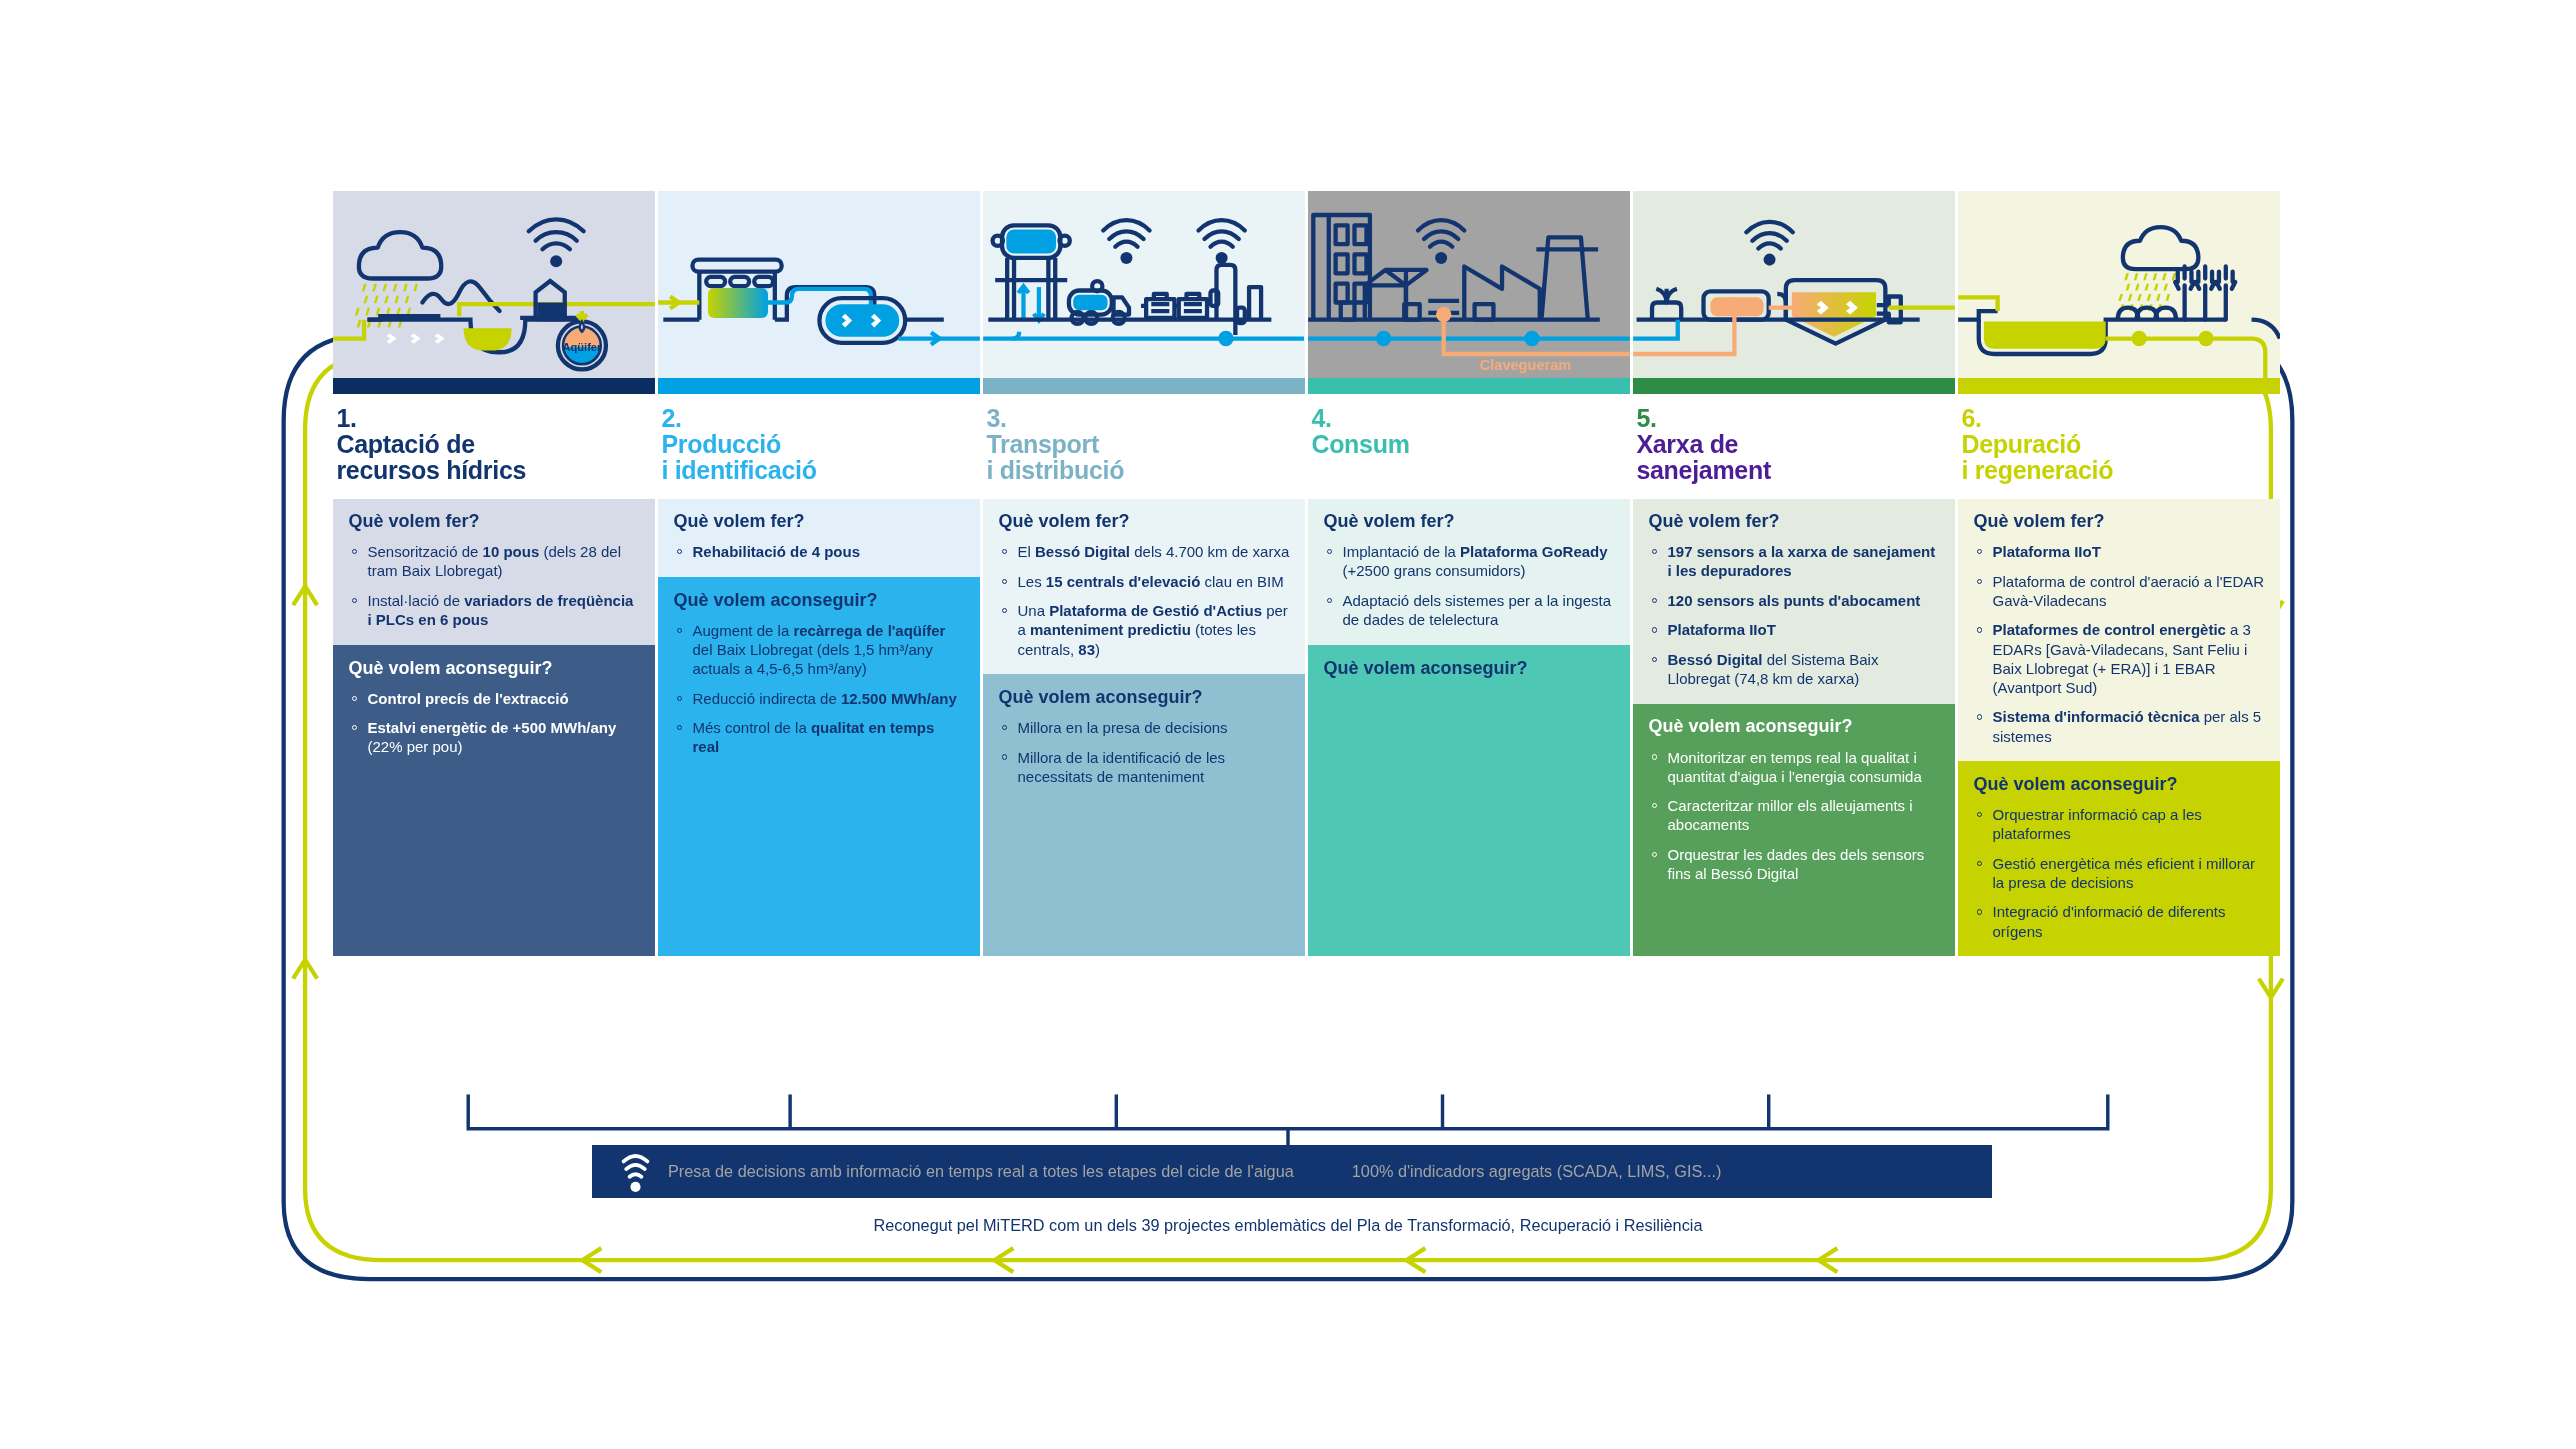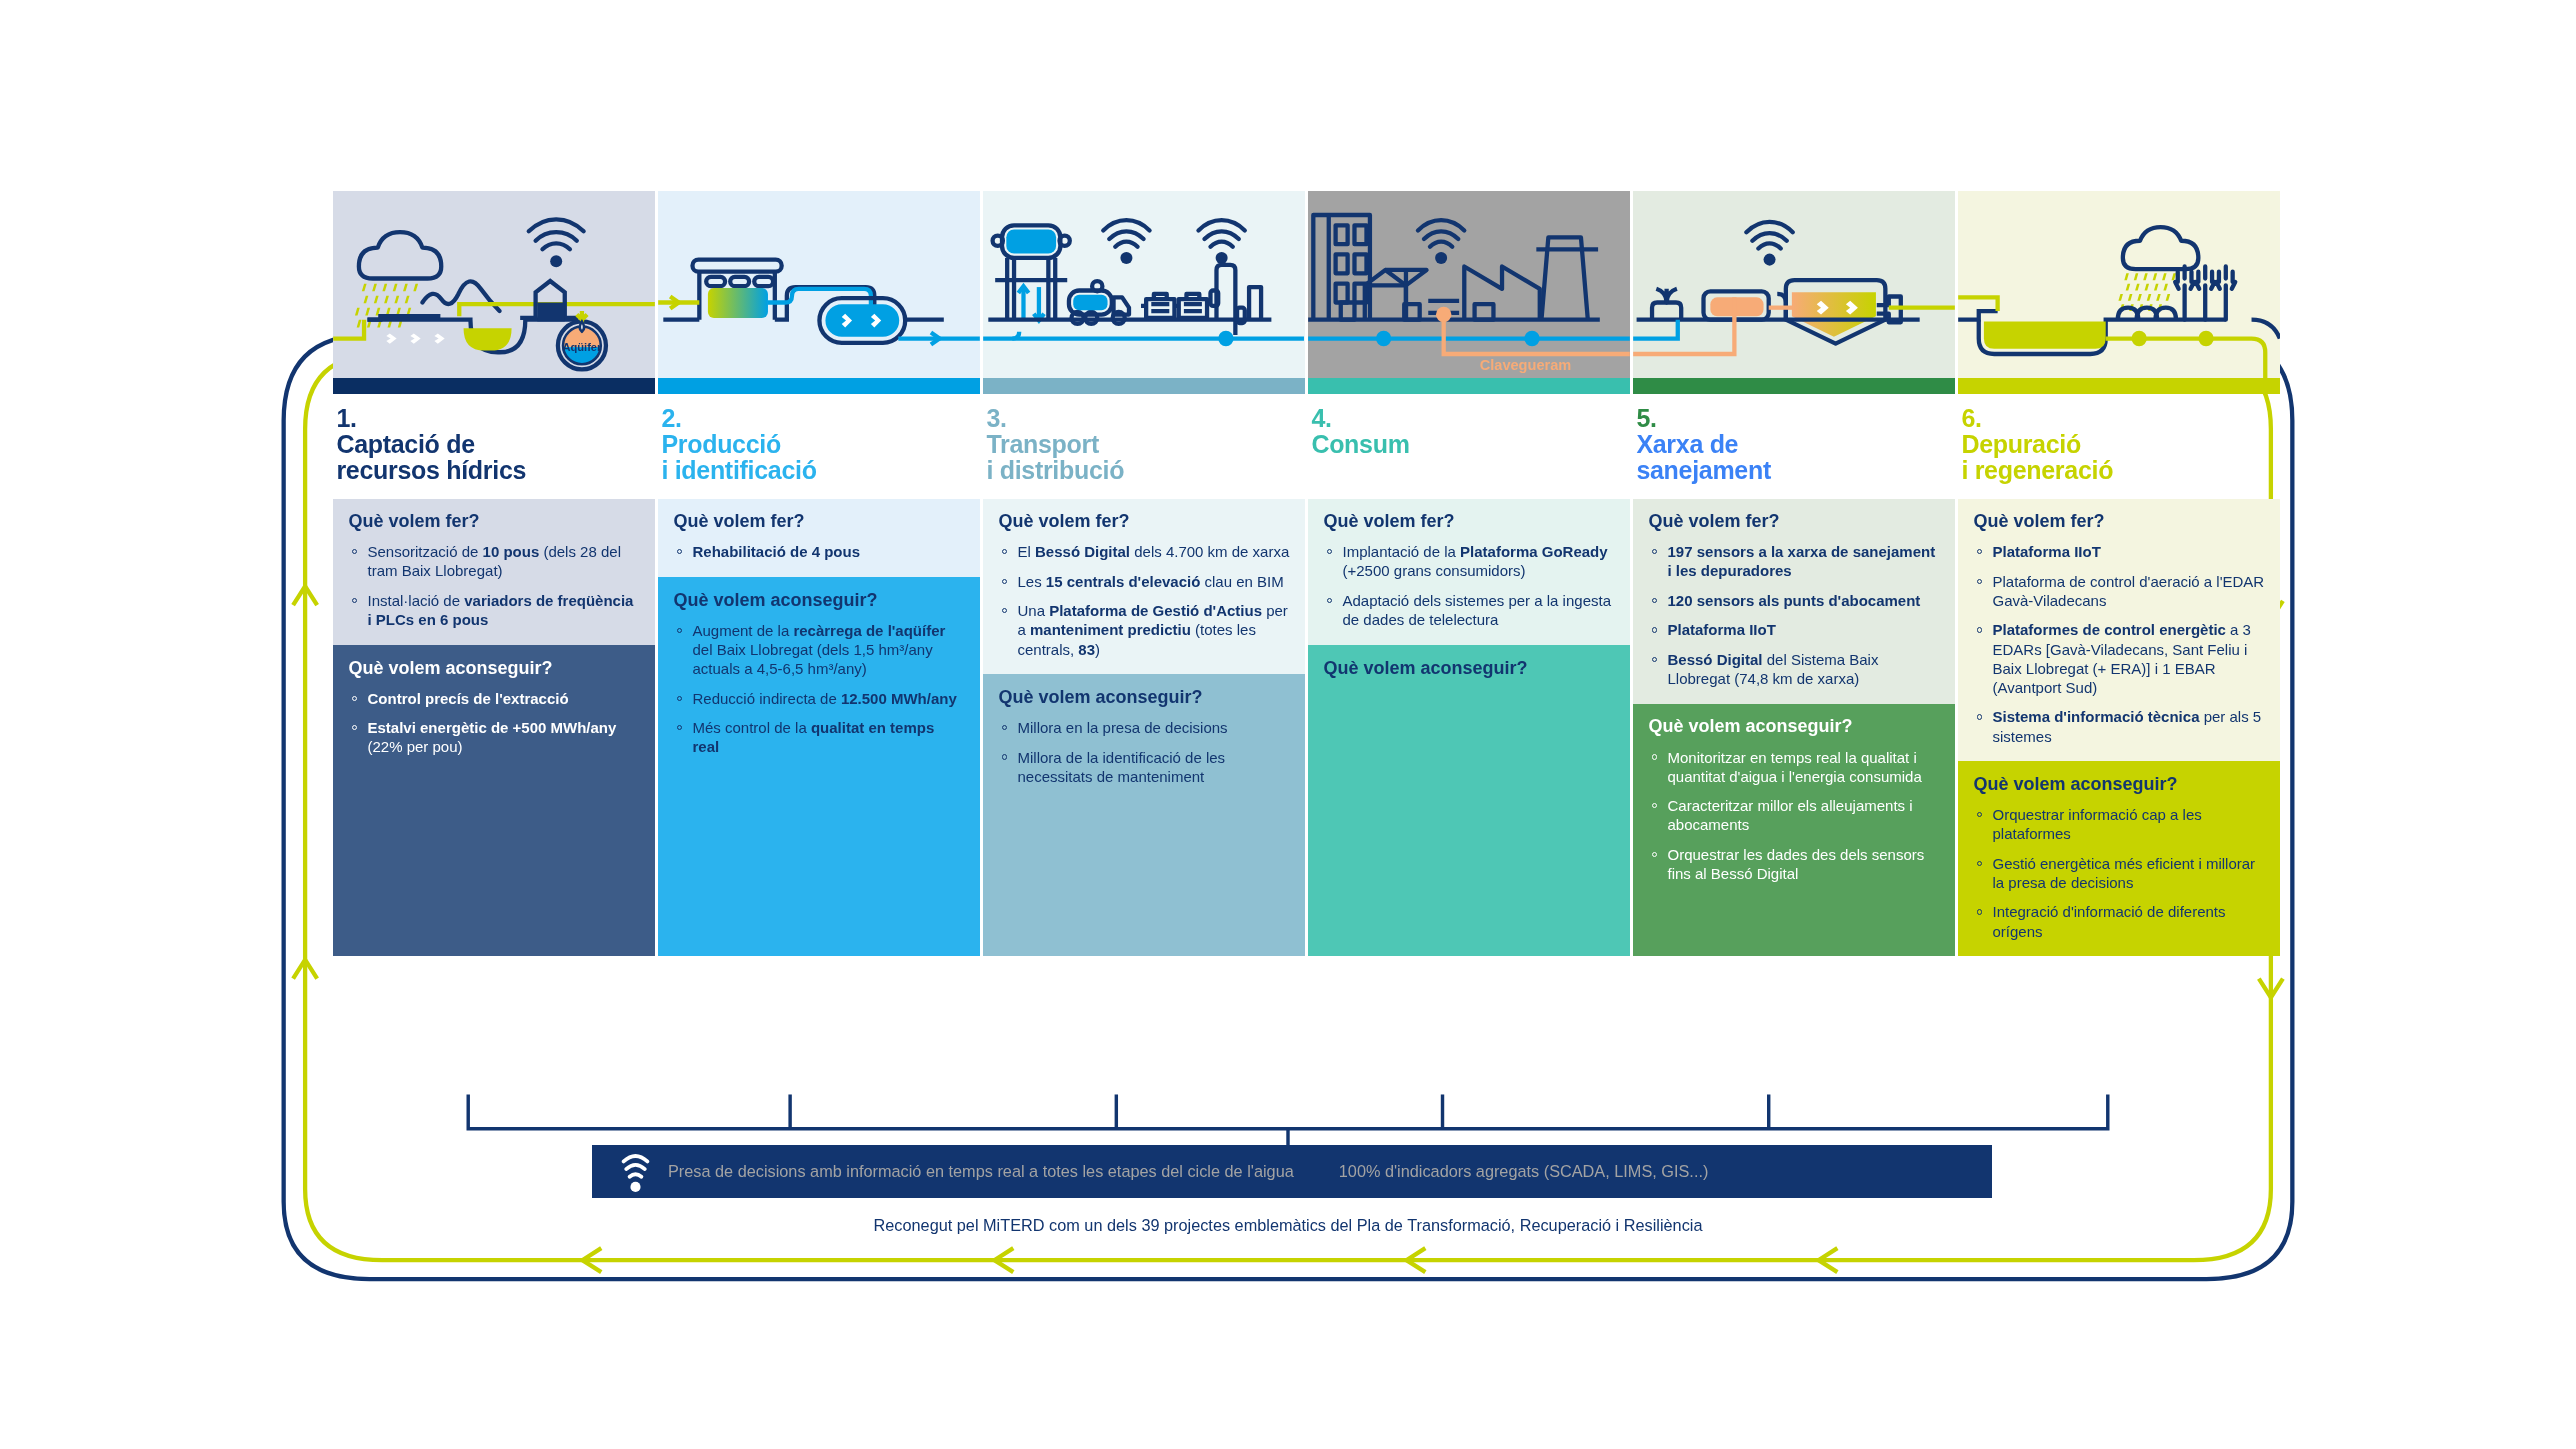"Xarxa de" div.tname { color: #3b82f6 -> #4c1d95 }
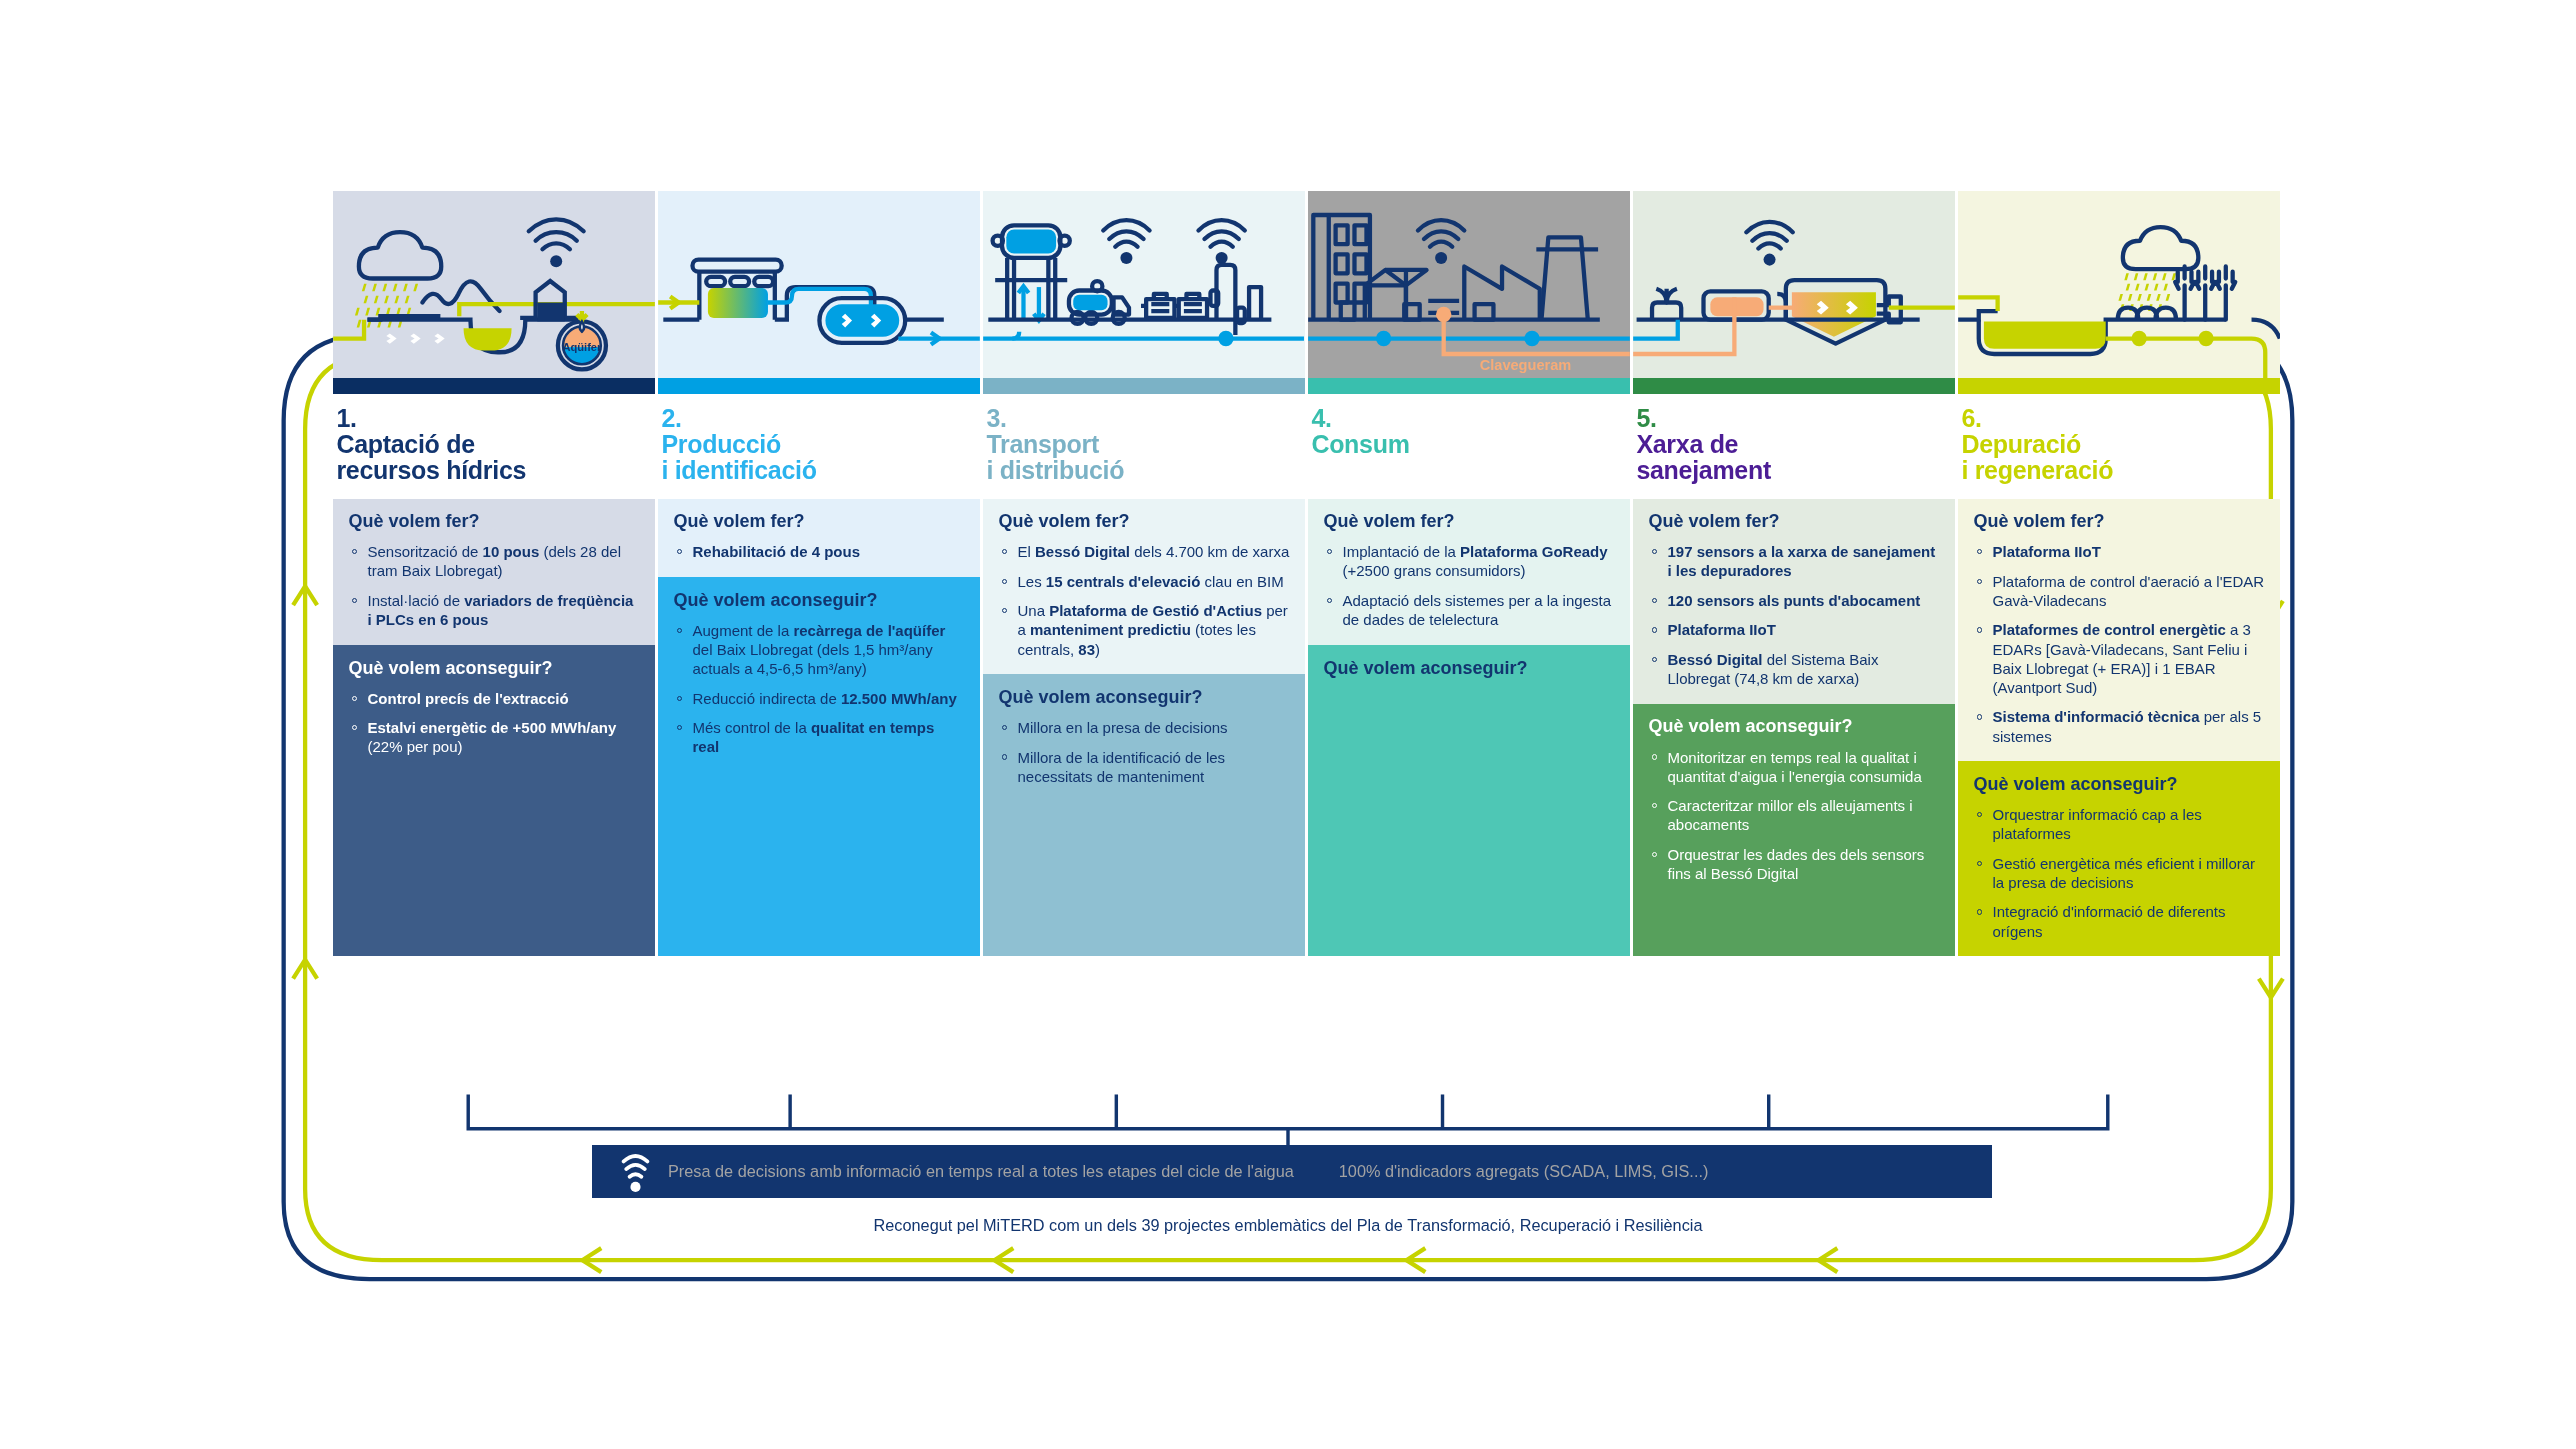"100% d'indicadors agregats (SCADA, LIMS," .wifibar .w2 { margin-left: 45px -> 58px }
